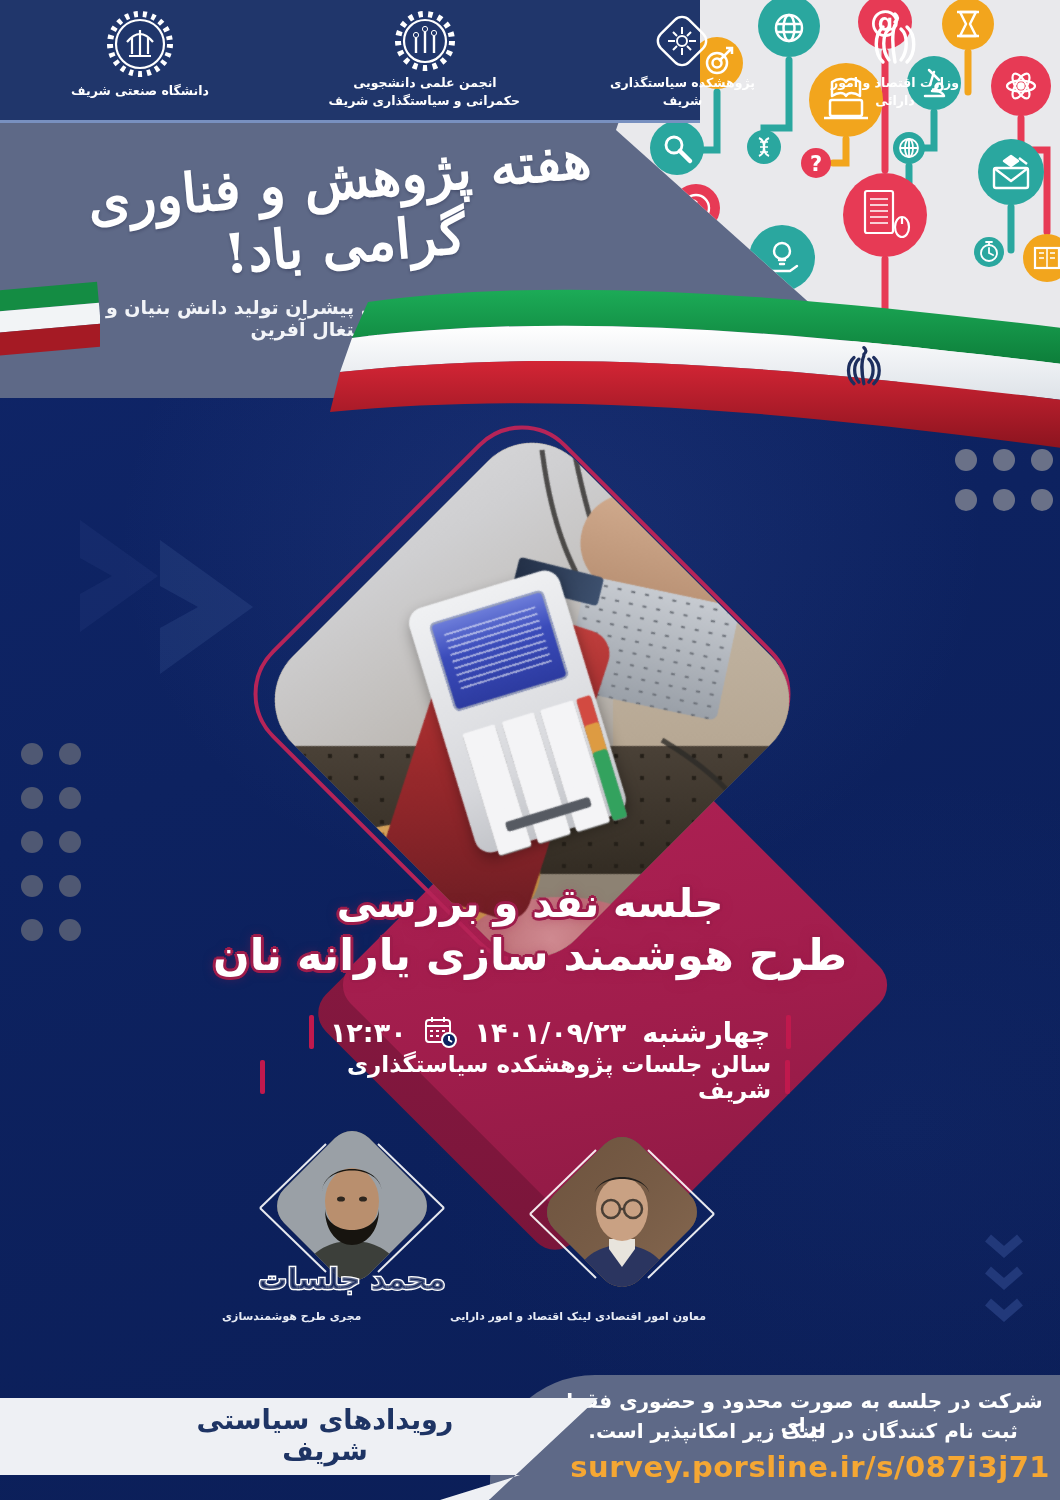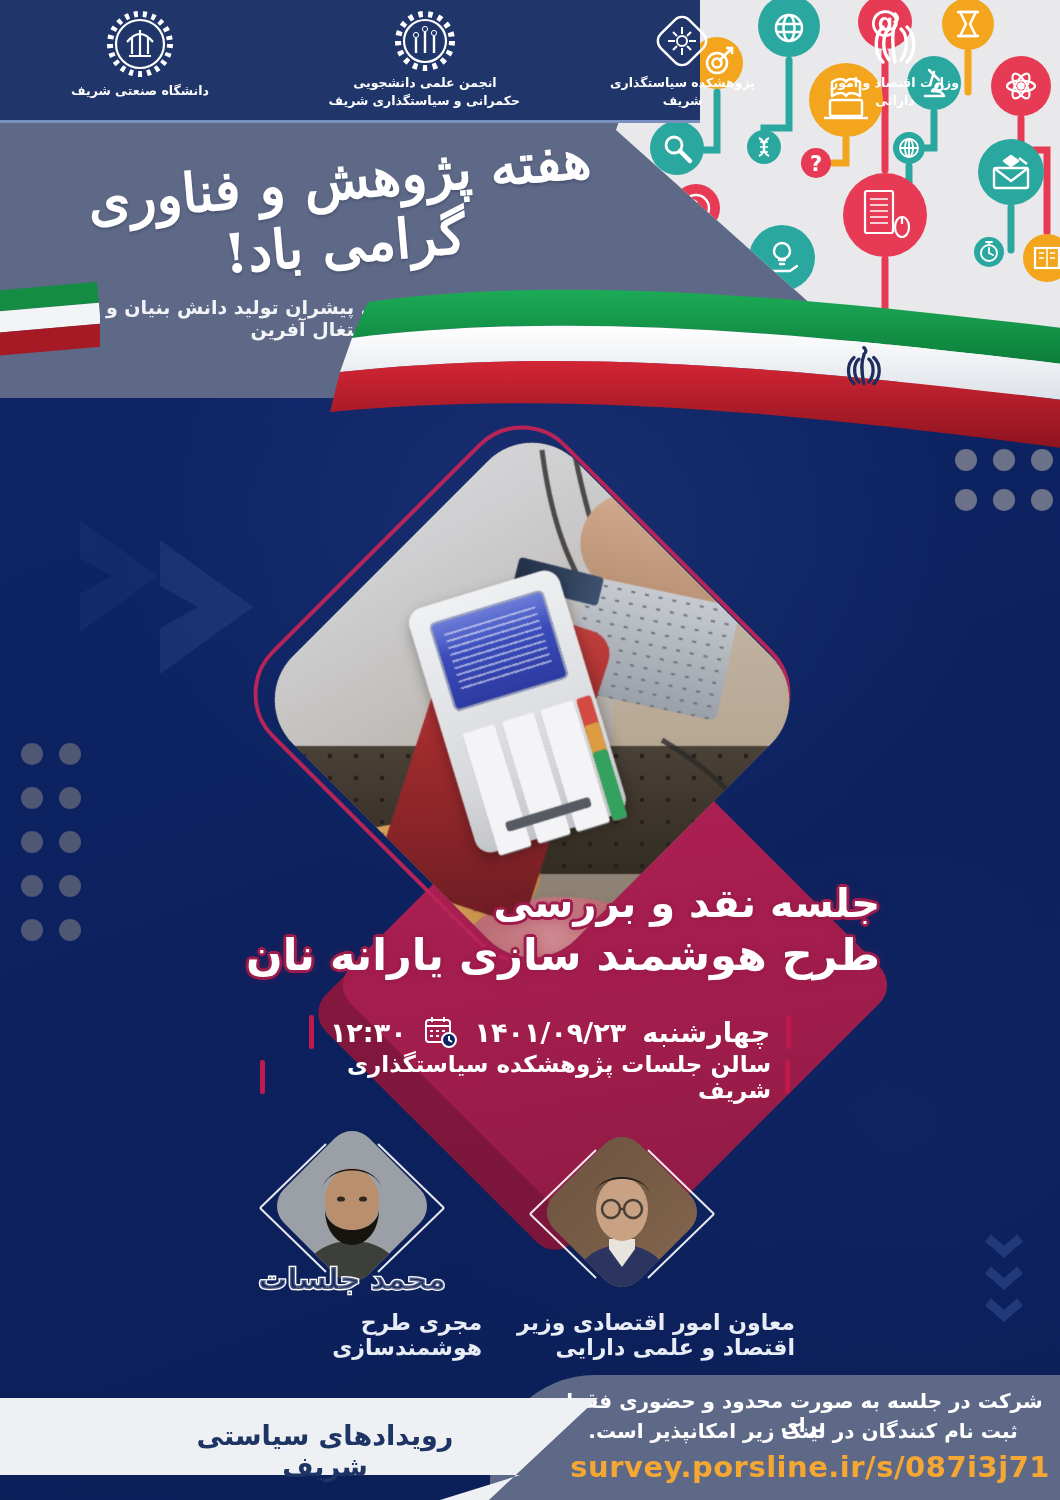"جلسه نقد و بررسی" .event-title { text-align: right -> center }
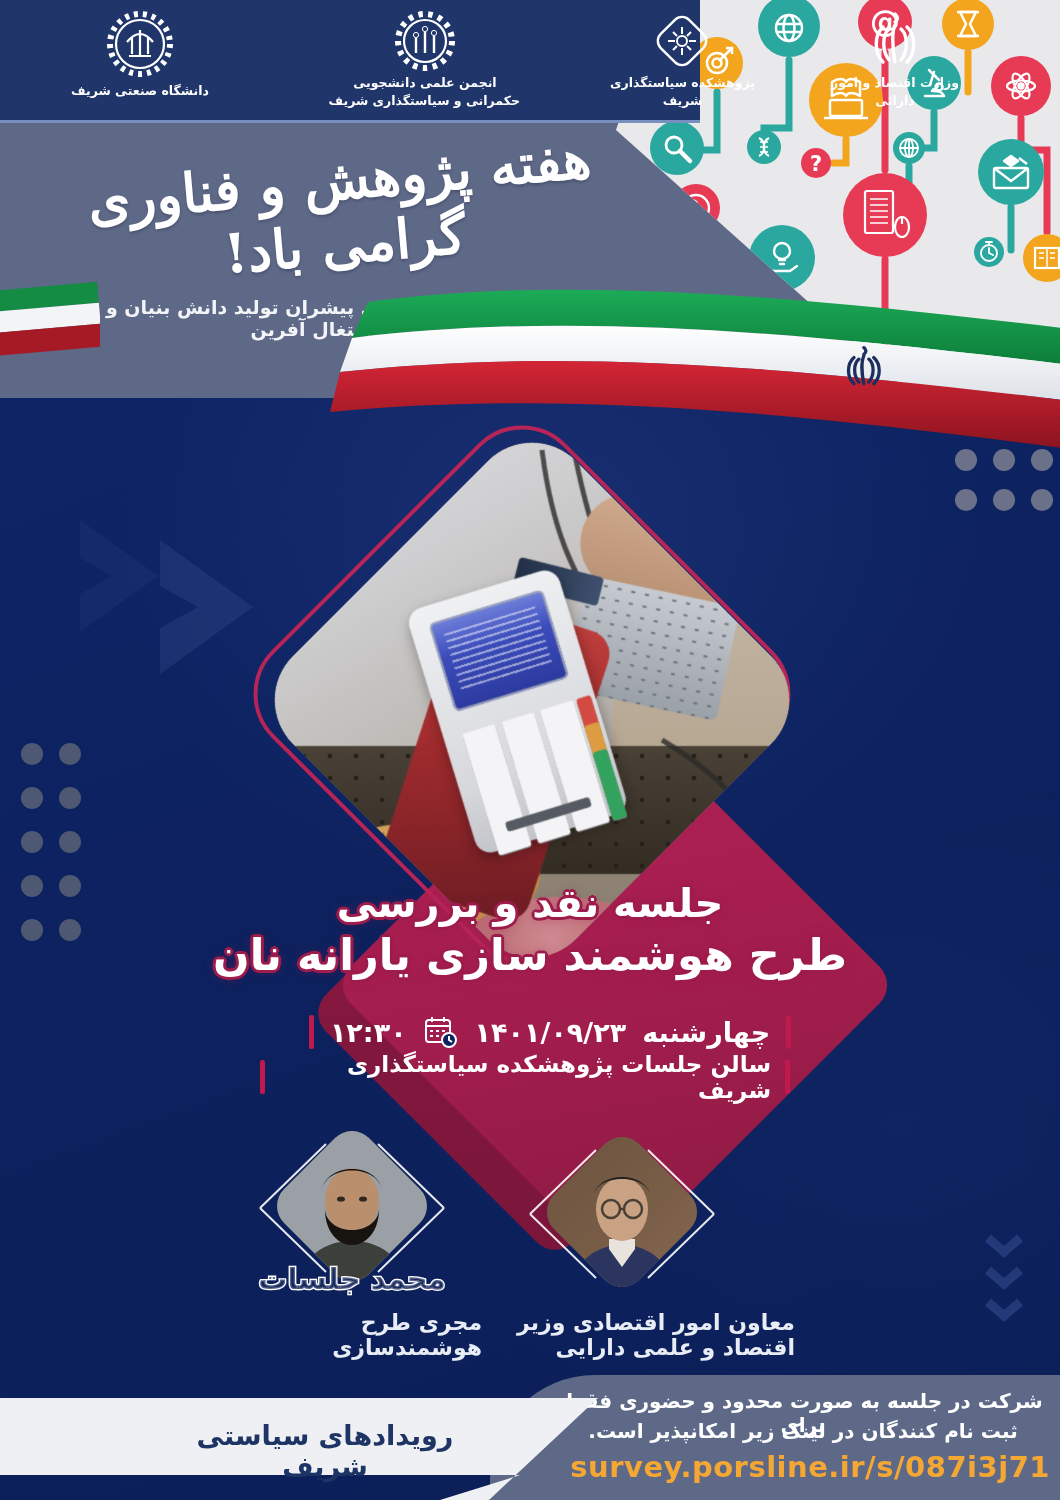"مجری طرح هوشمندسازی" .spk-role { font-size: 22px -> 11px; text-align: right -> left }
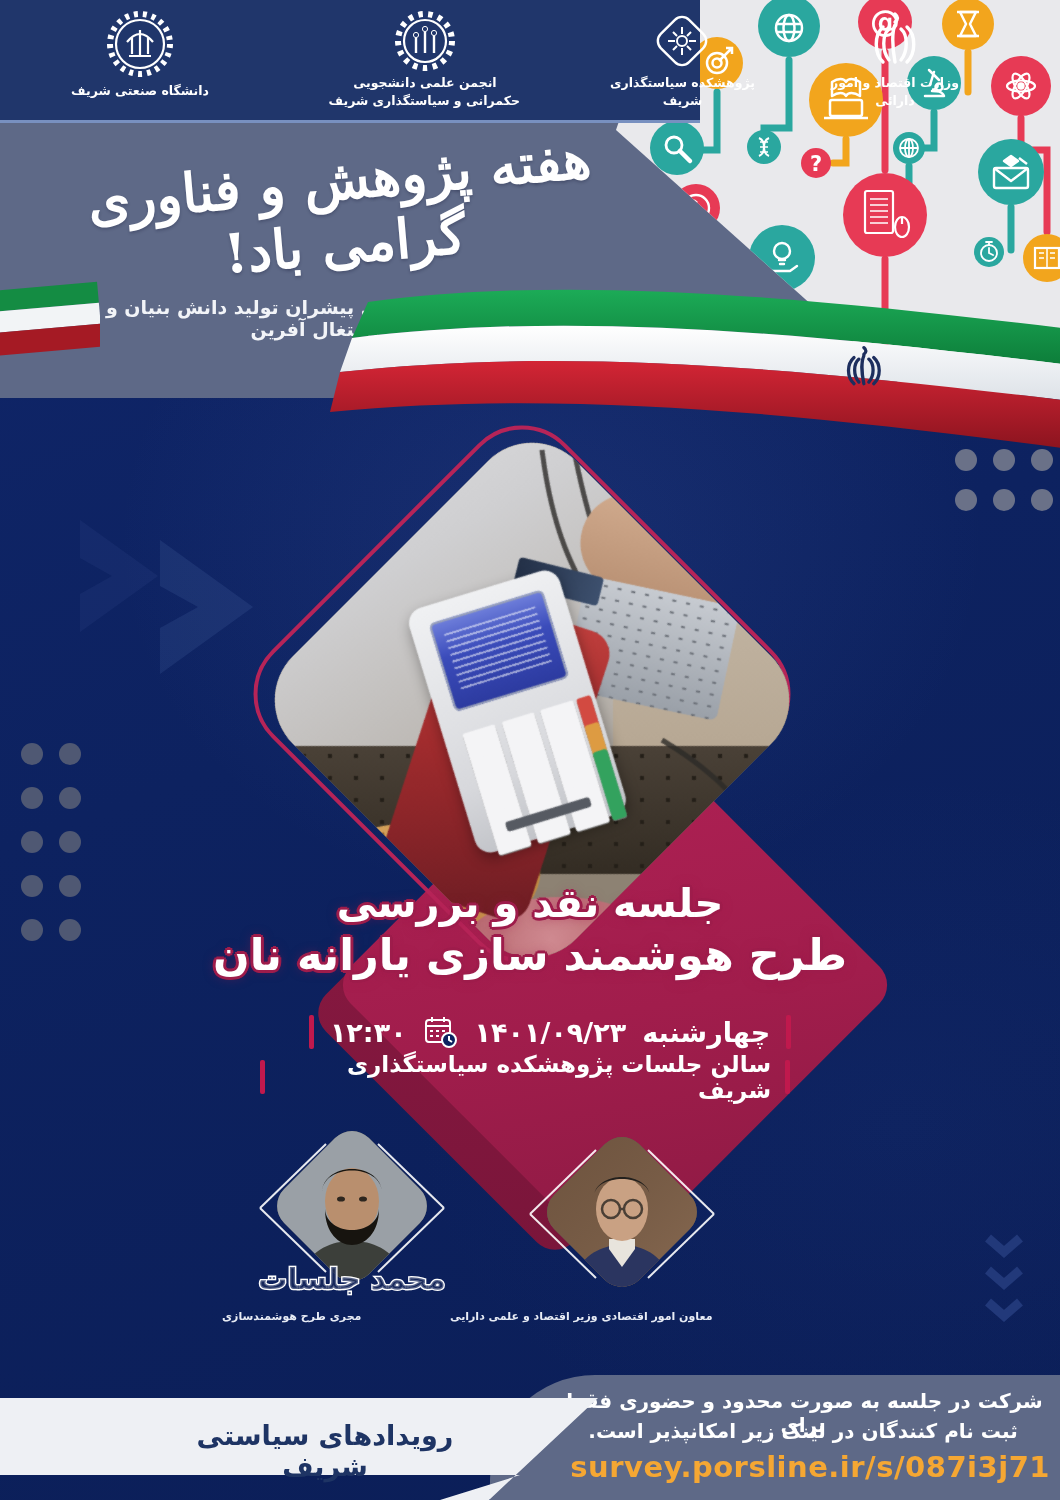"معاون امور اقتصادی وزیر اقتصاد" div.spk-role { text: وزیر اقتصاد و علمی -> لینک اقتصاد و امور }
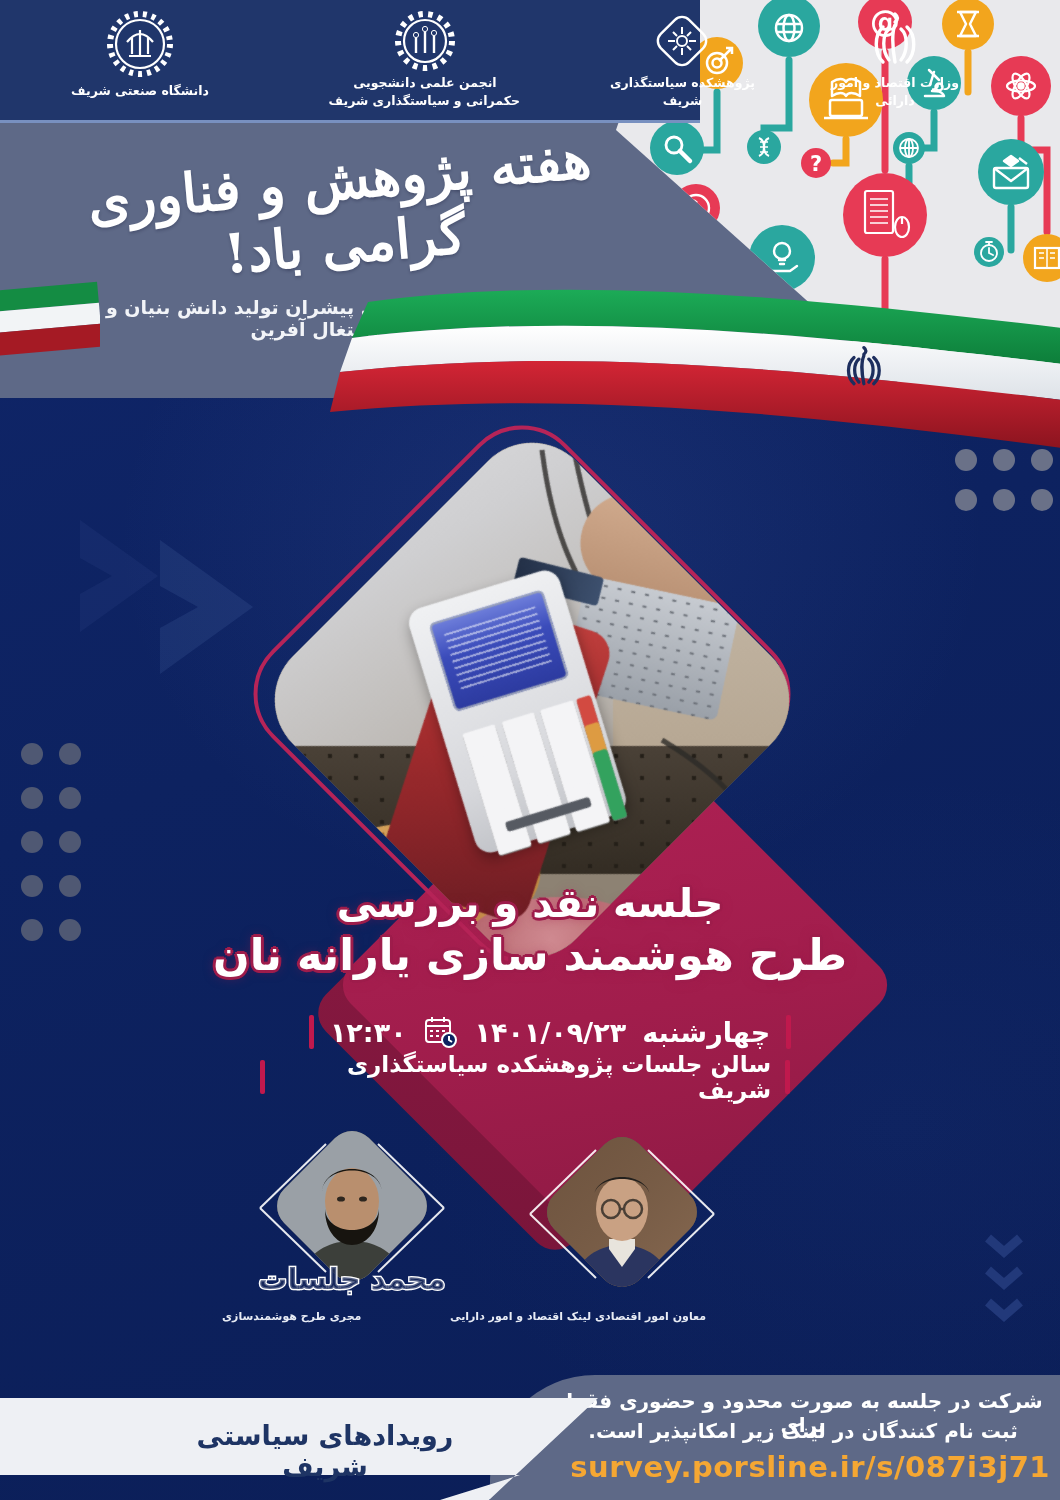"رویدادهای سیاستی شریف" .series-fa { margin-top: 16px -> none }
